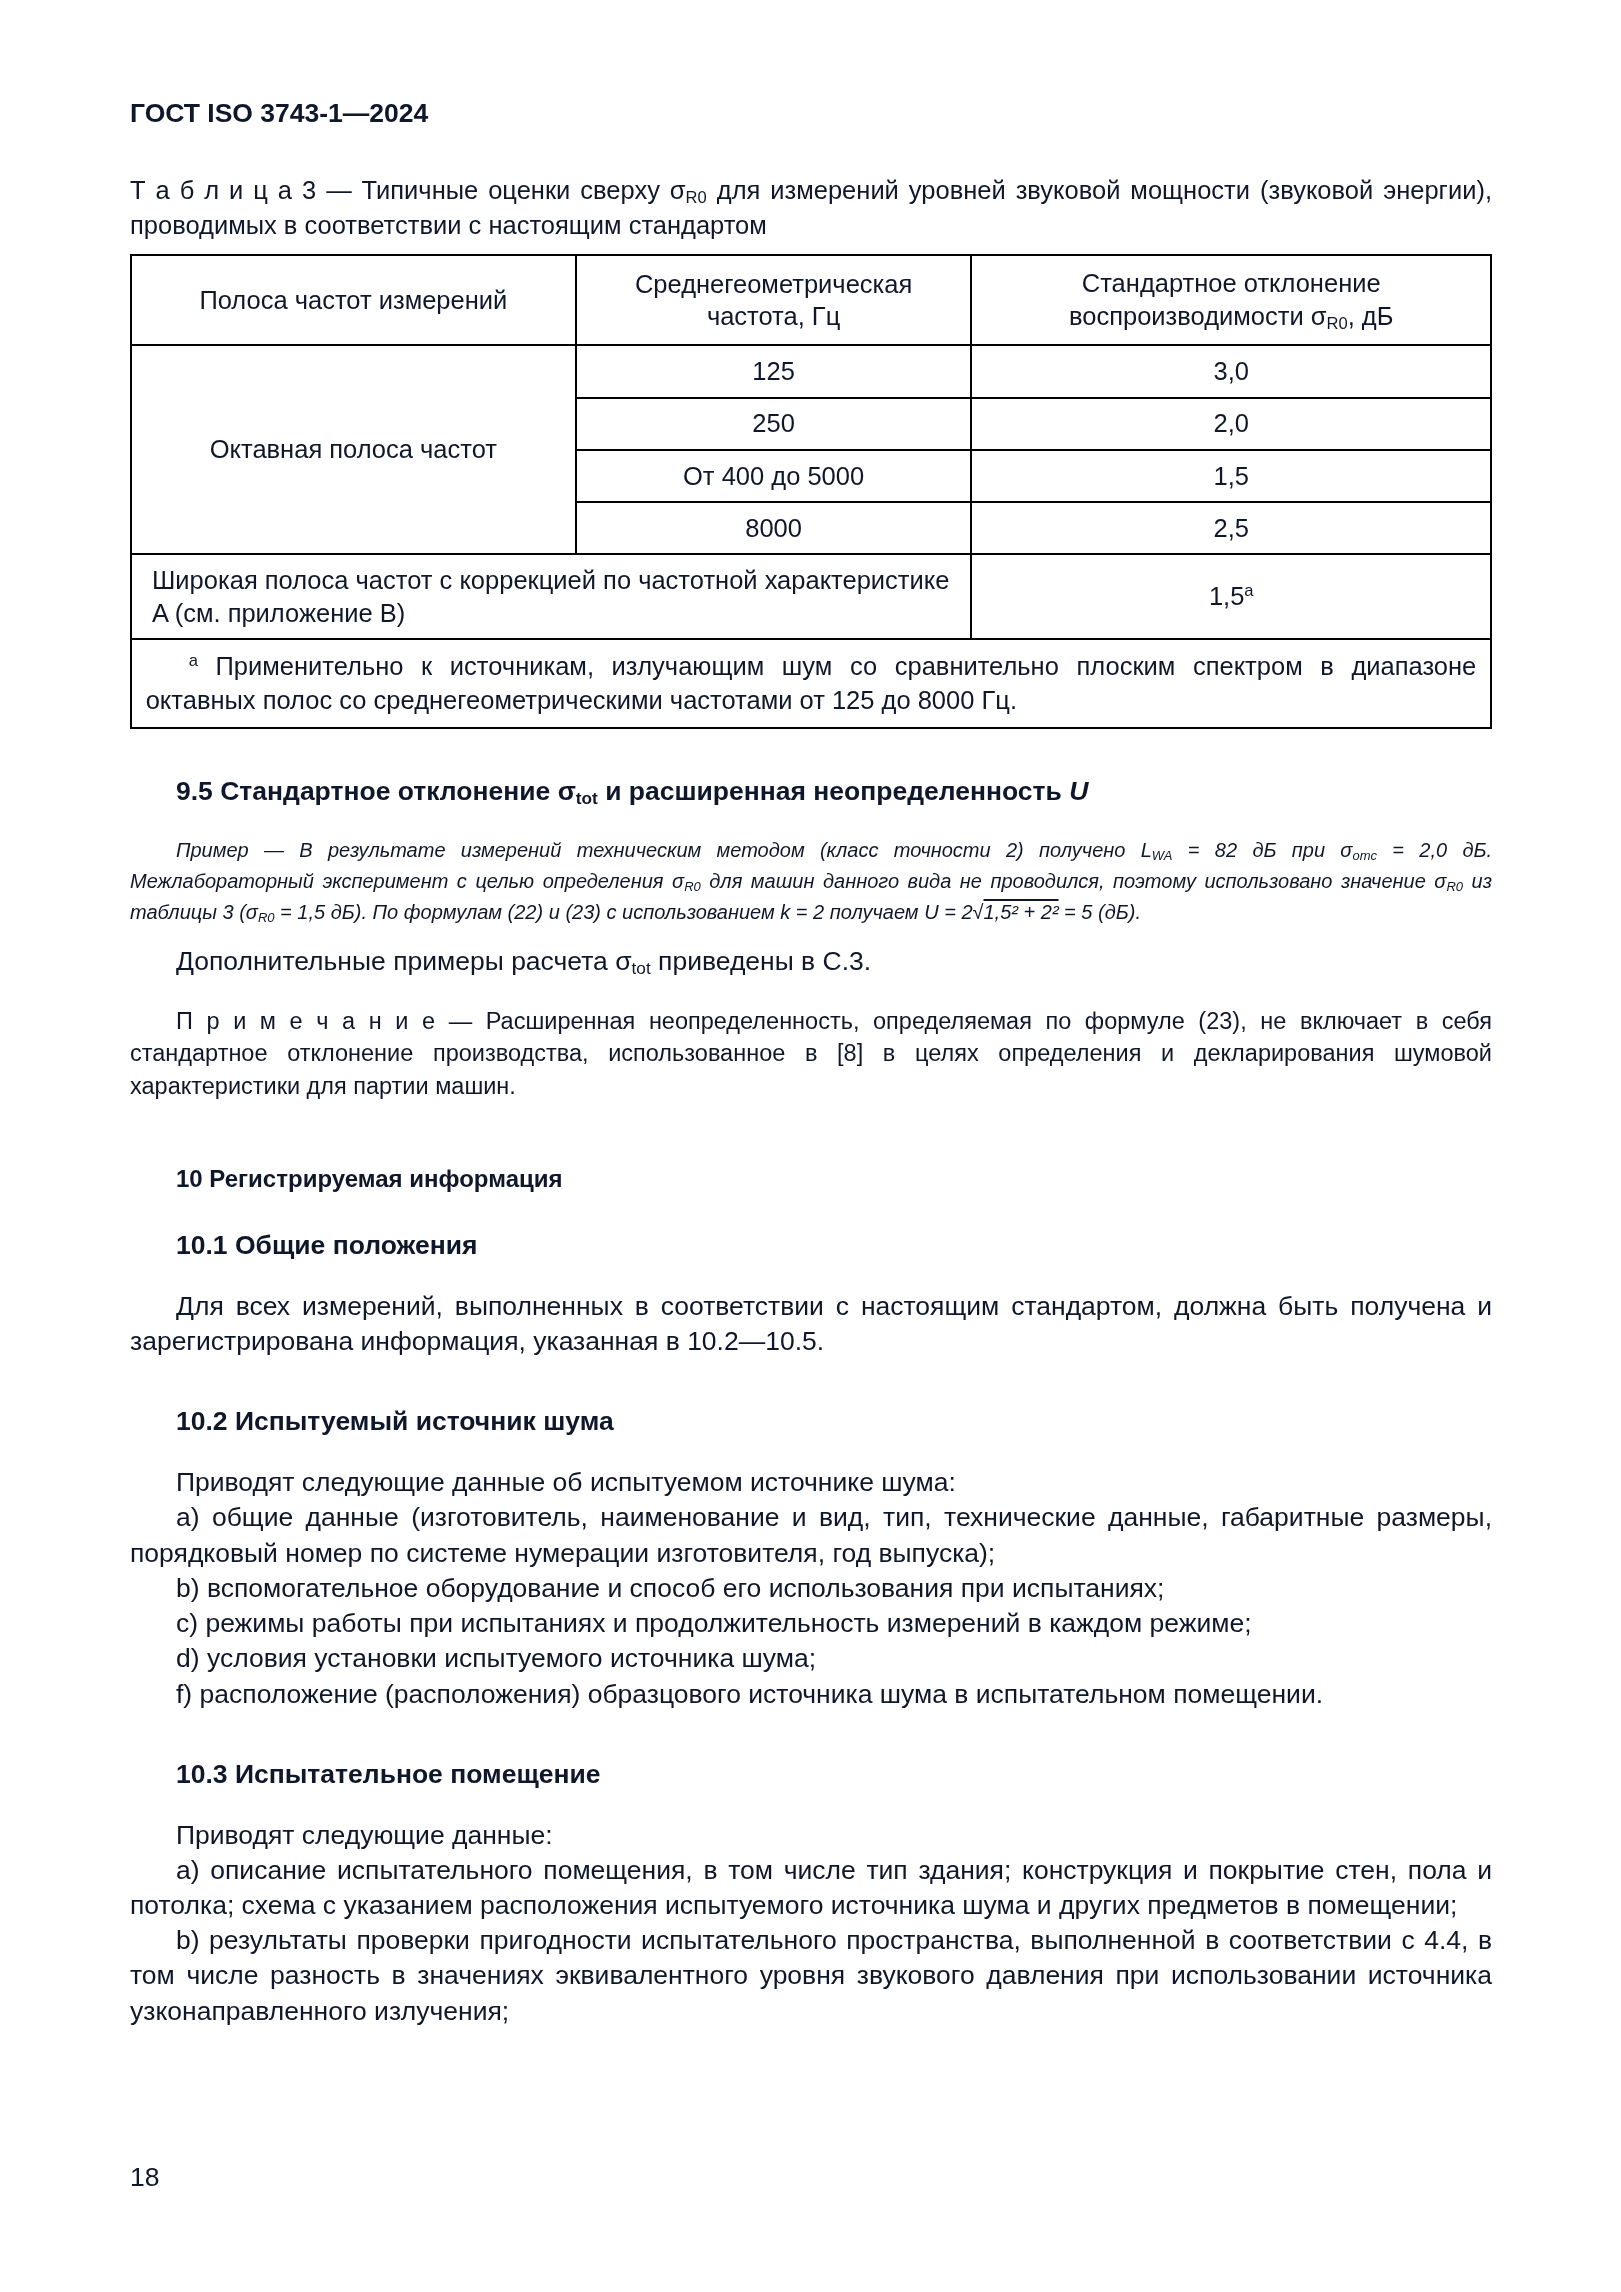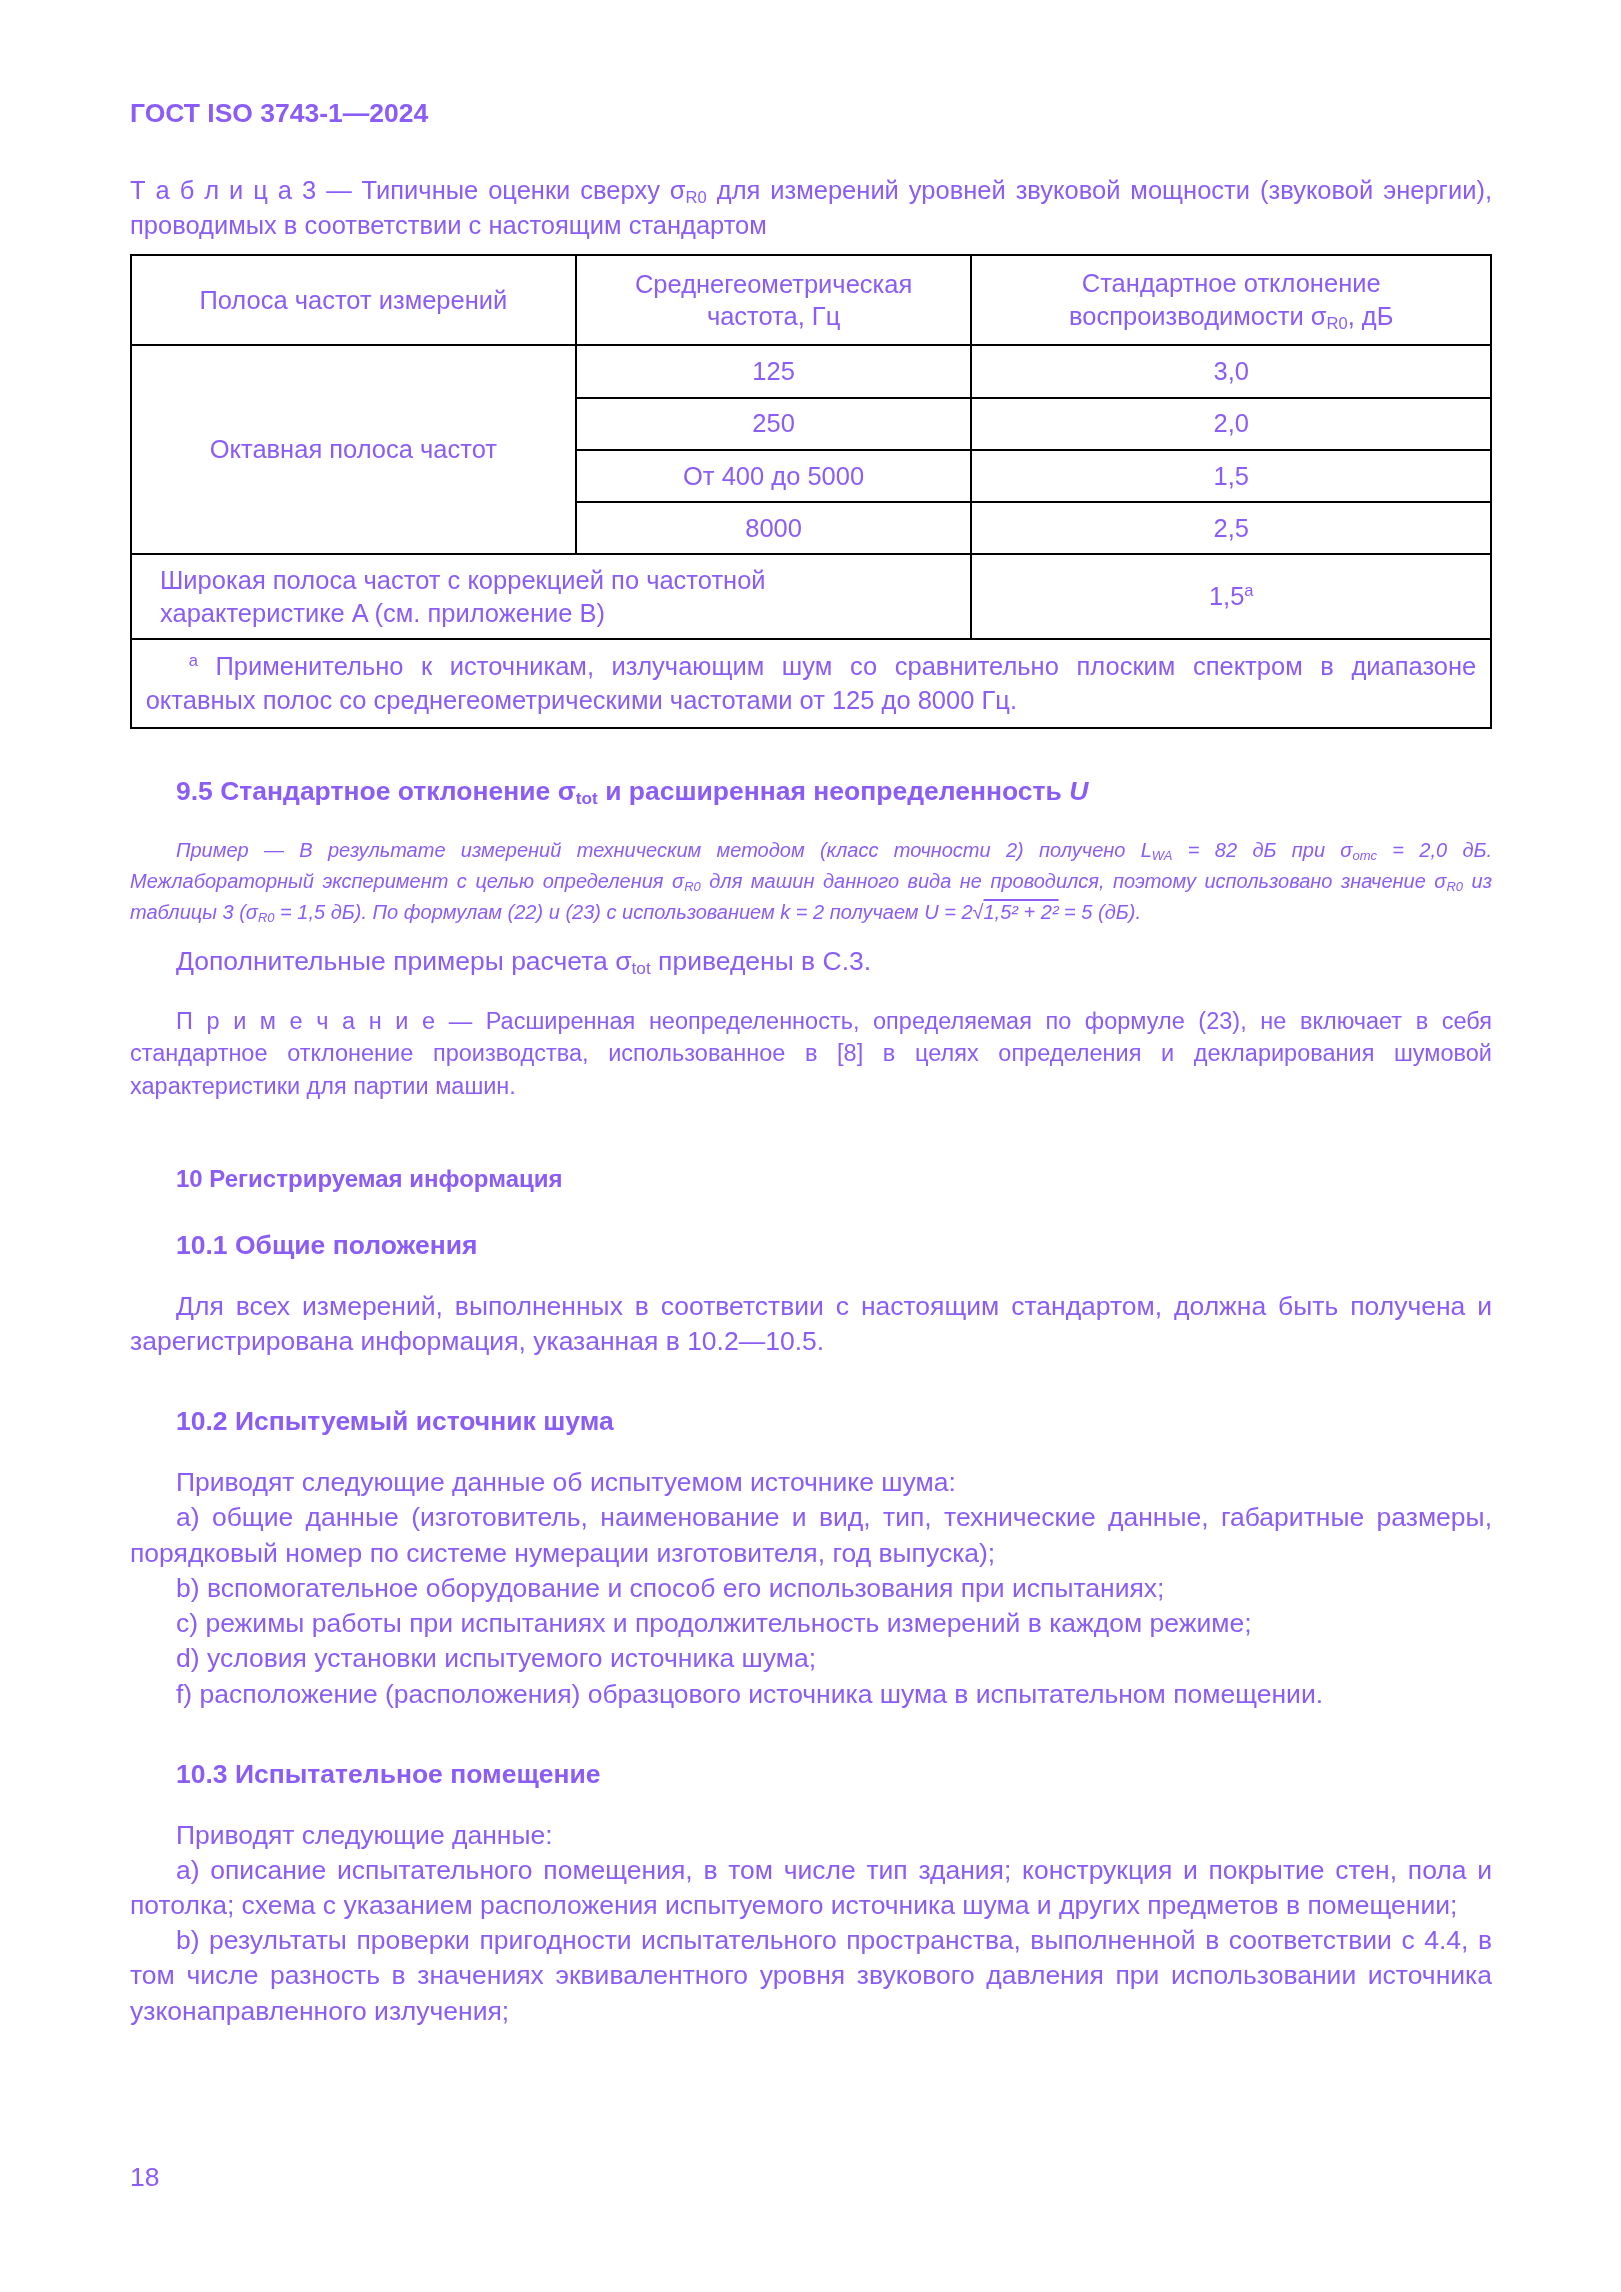"ГОСТ ISO 3743-1—2024" .page { color: #8b5cf6 -> #0f172a }
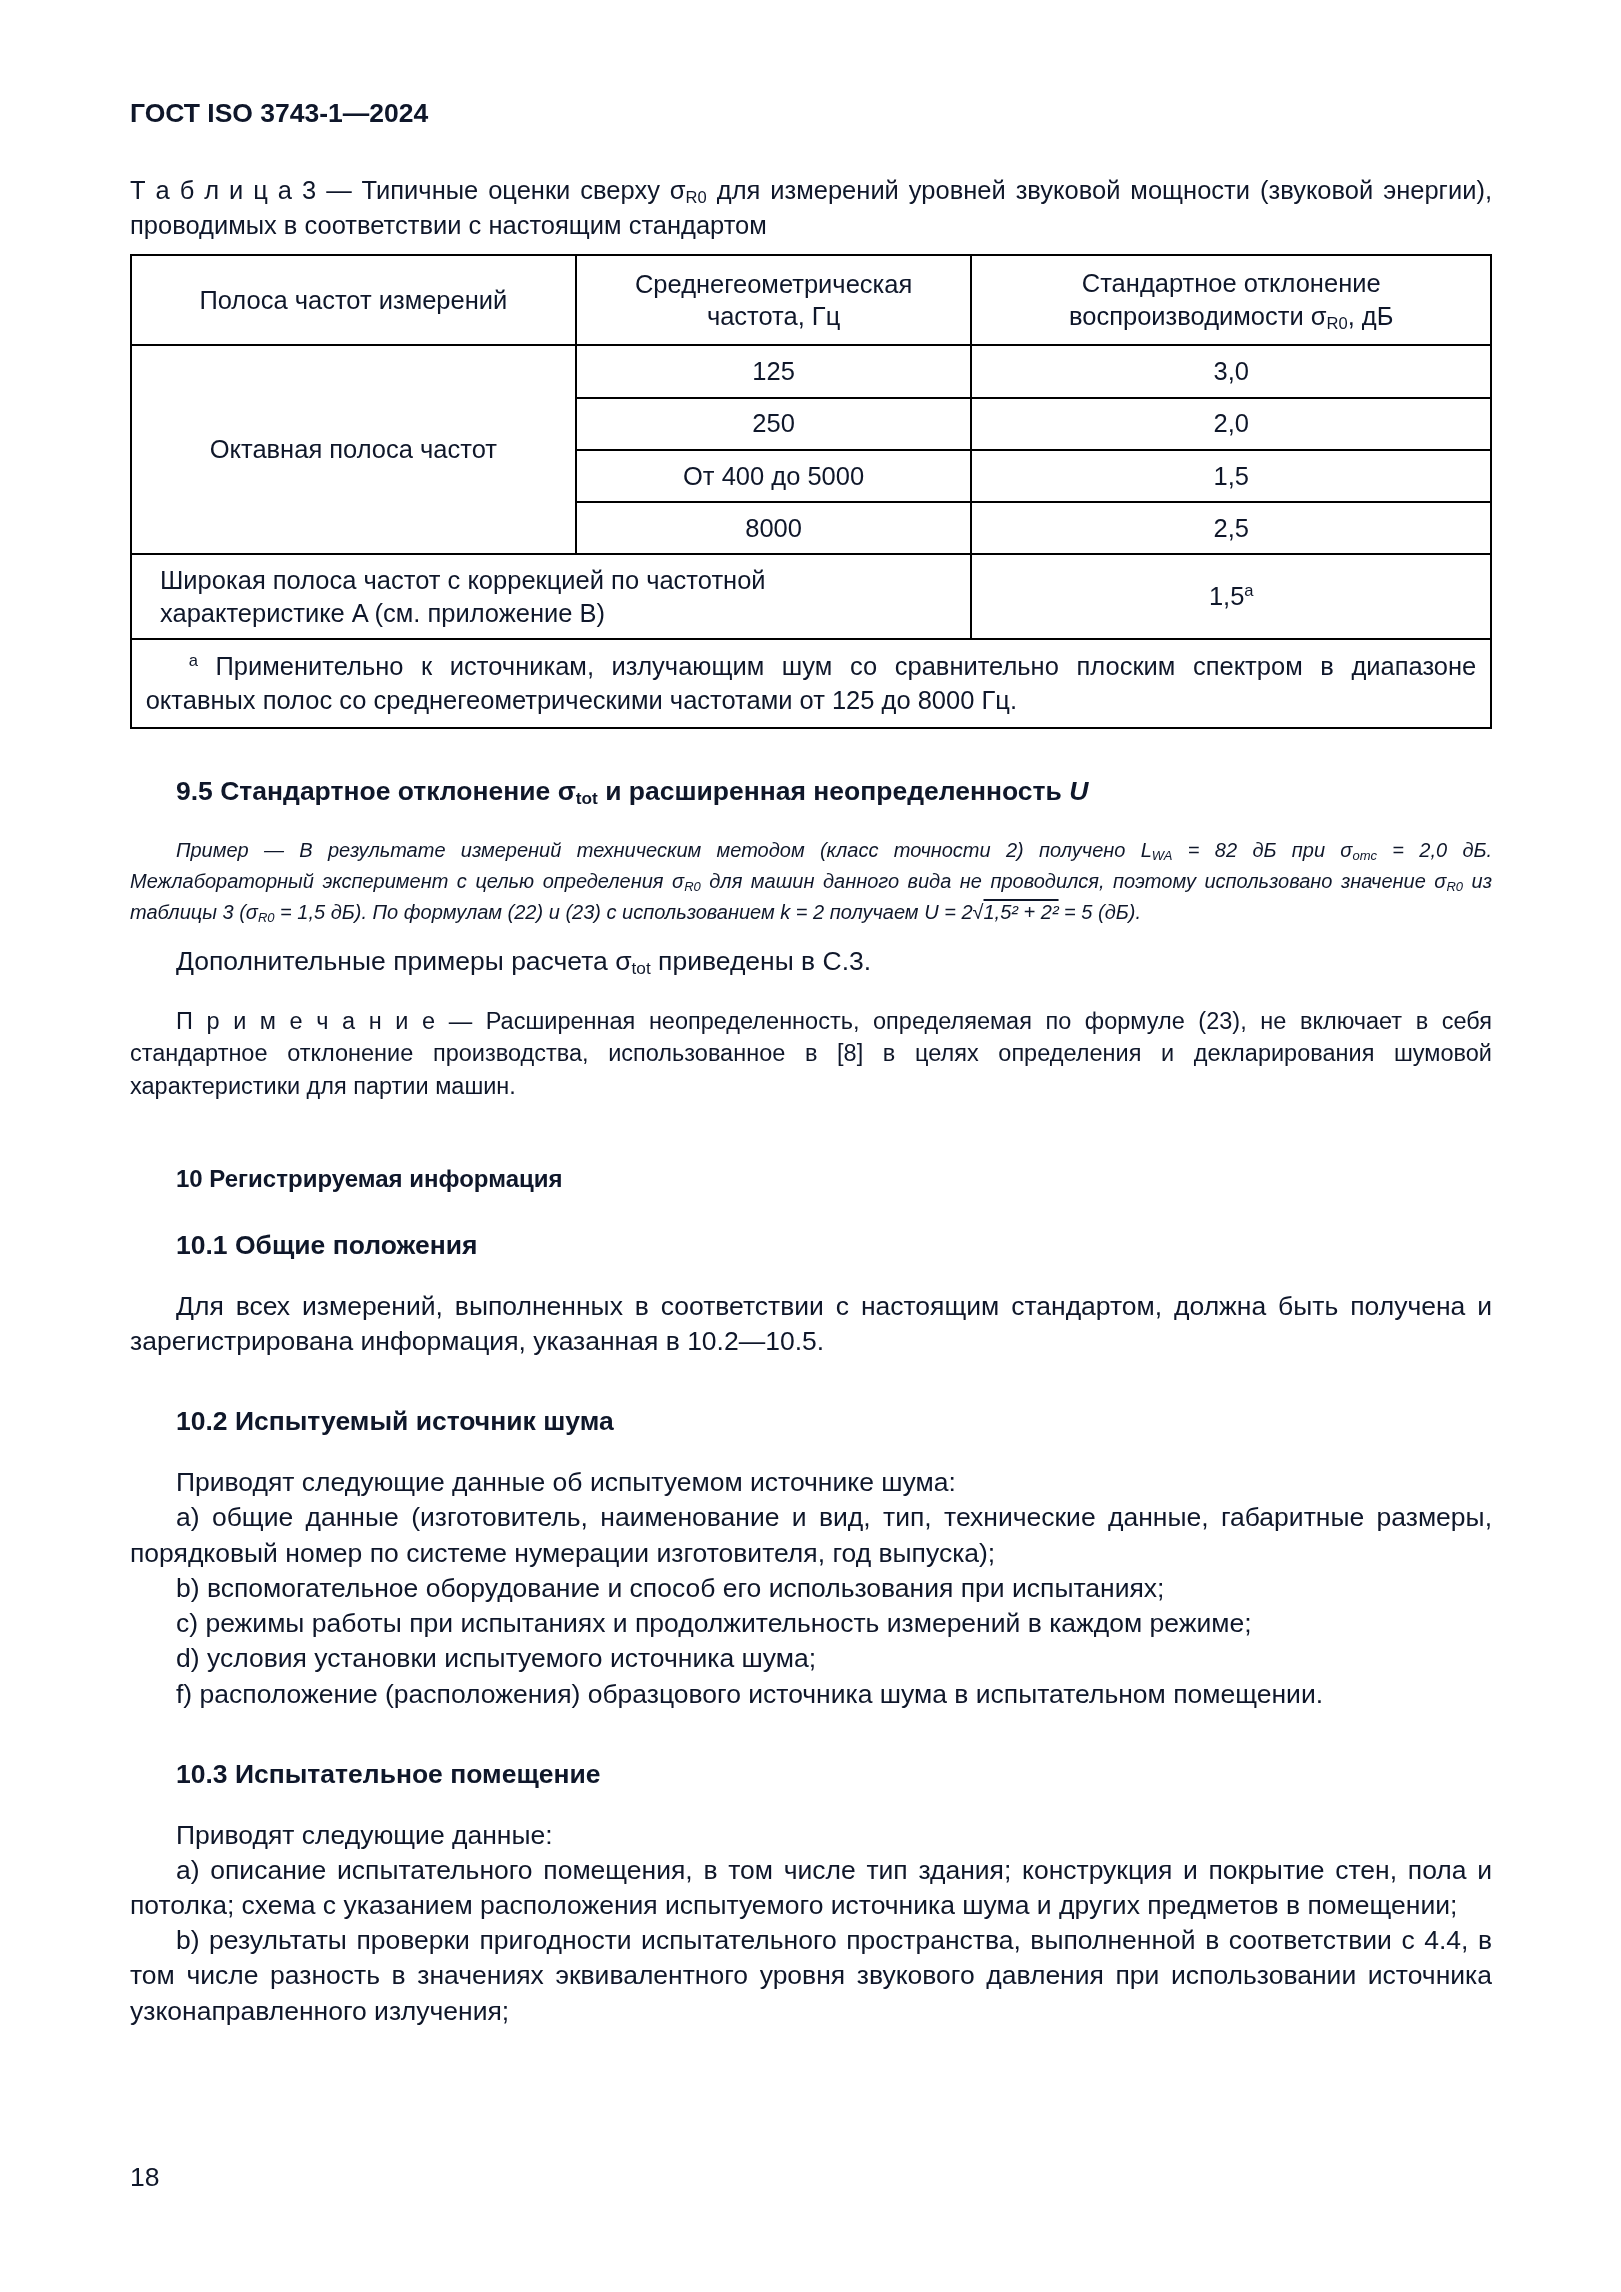"Широкая полоса частот с коррекцией" .t3 td.wide { padding-left: 28px -> 20px }
